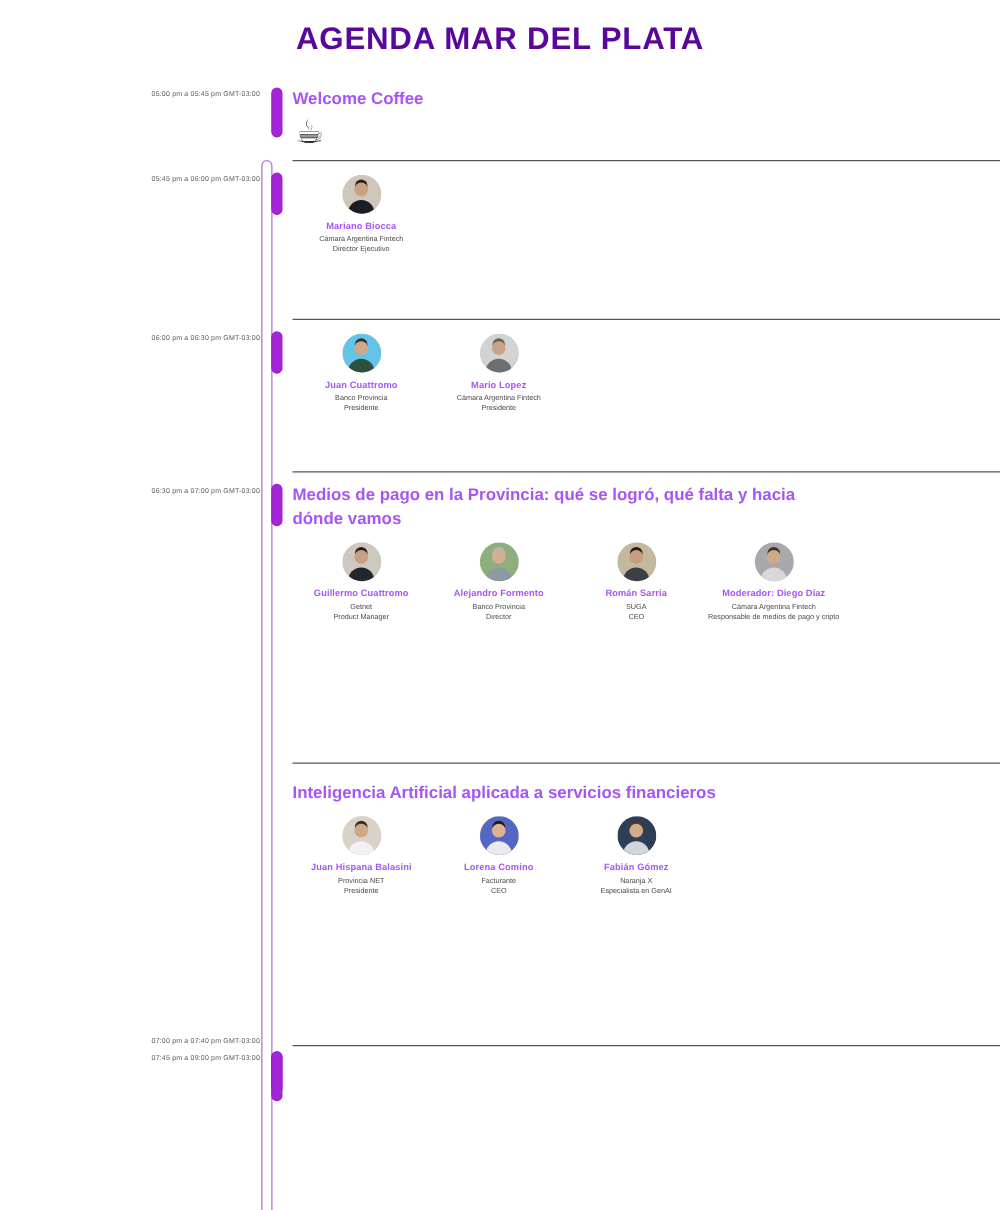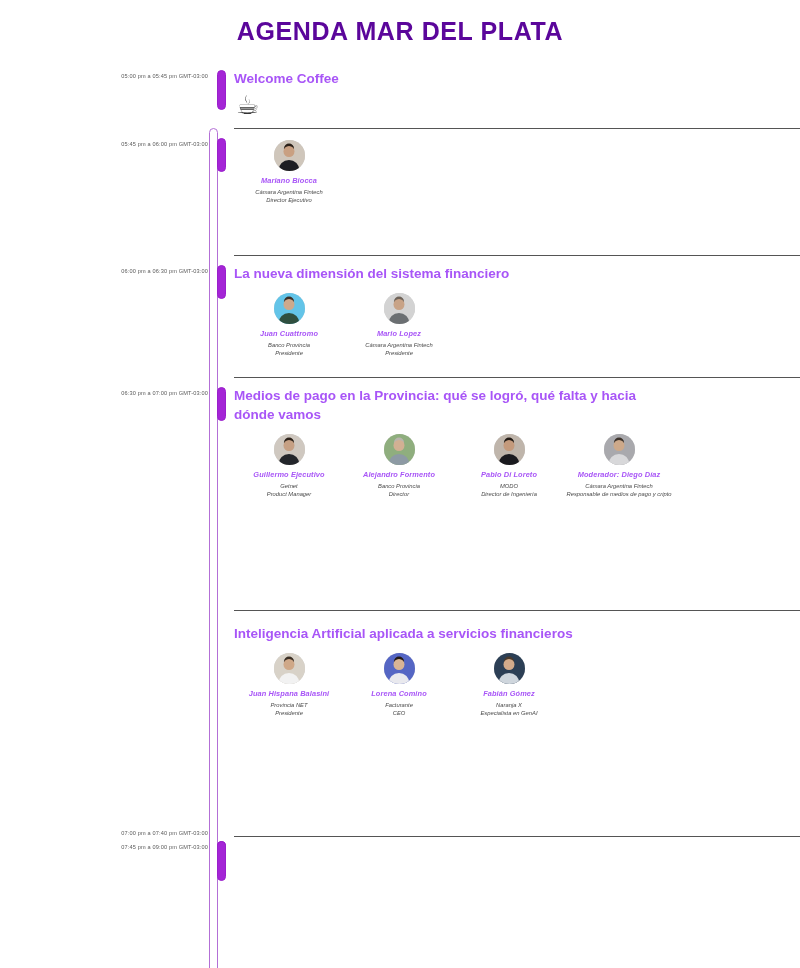"Mariano Biocca" .speaker { font-style: italic -> none }
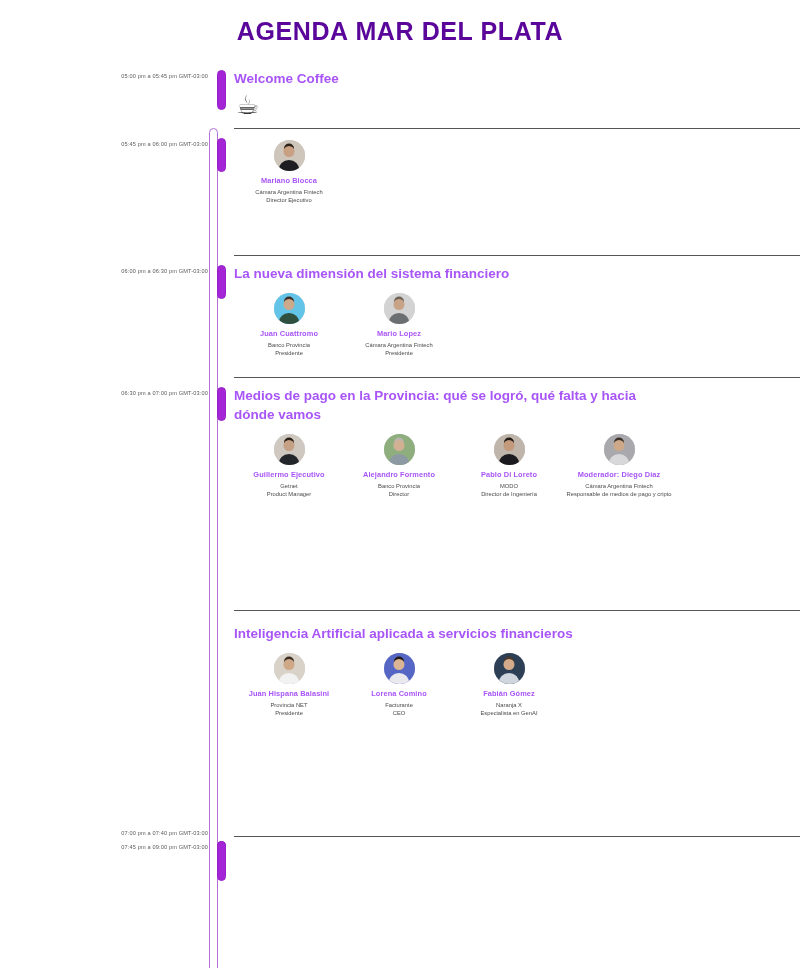"La nueva dimensión del sistema" div.sess-title { html: <div>La nueva dimensión del sistema financiero</div> -> none }
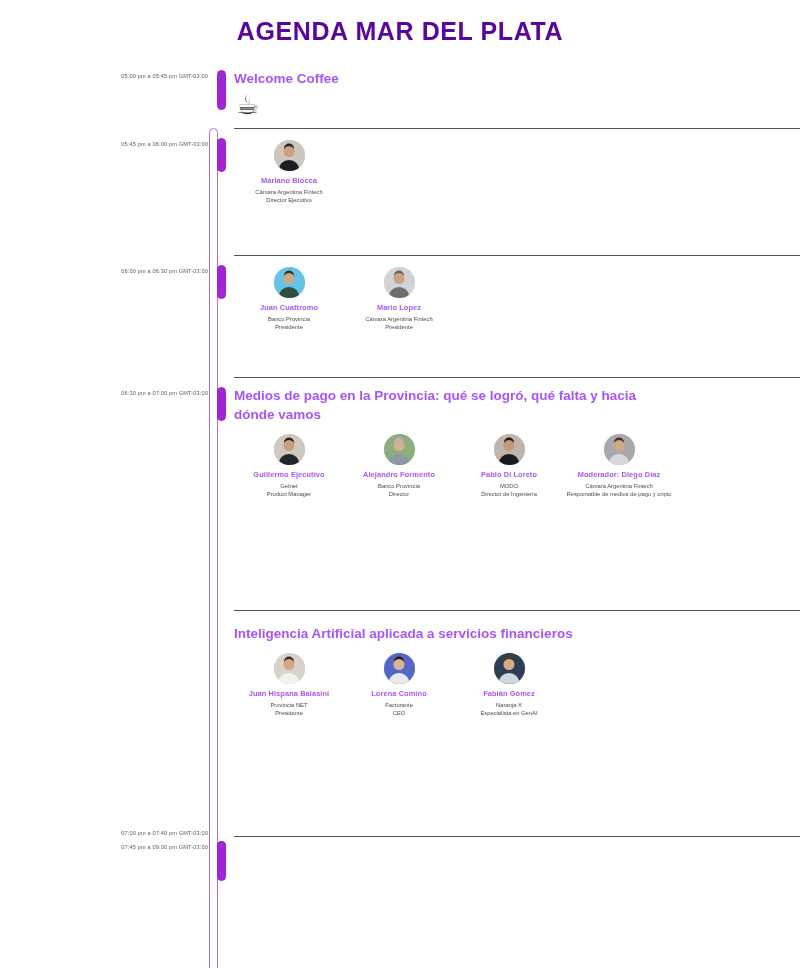"Guillermo Ejecutivo" div.sp-name { text: Ejecutivo -> Cuattromo }
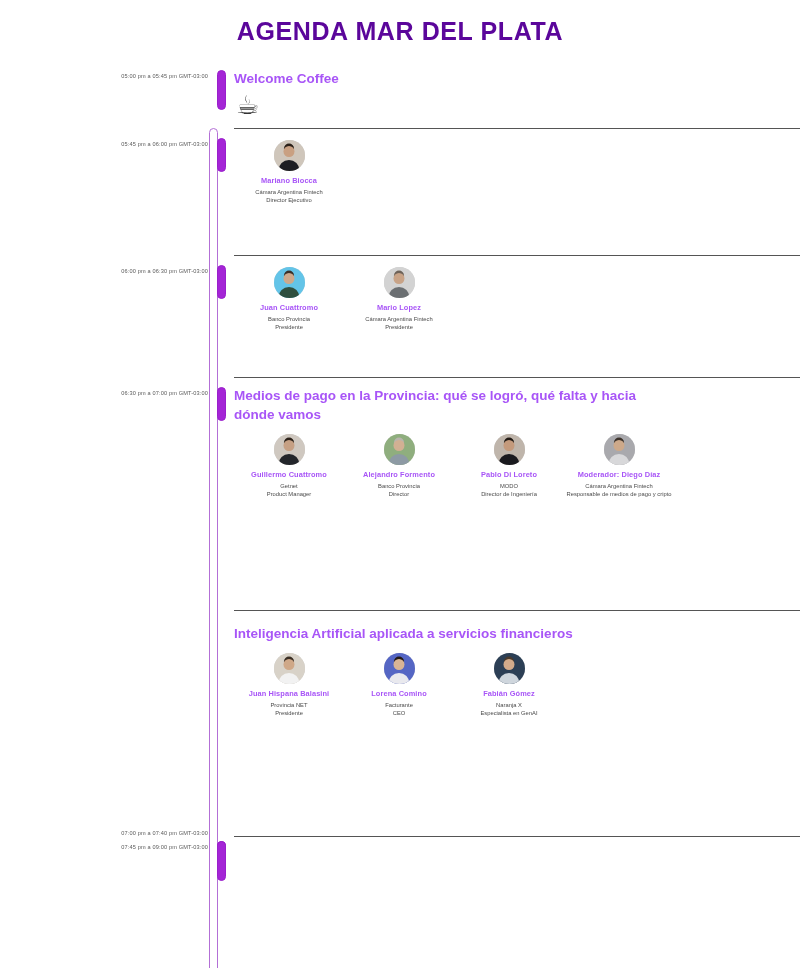"Román Sarria" div.speaker { html: none -> <div> <div> <div></div> <div></div> <div></div> </div> <div>Román Sarria</div> <div>SUGA</div> <div>CEO</div> </div> }
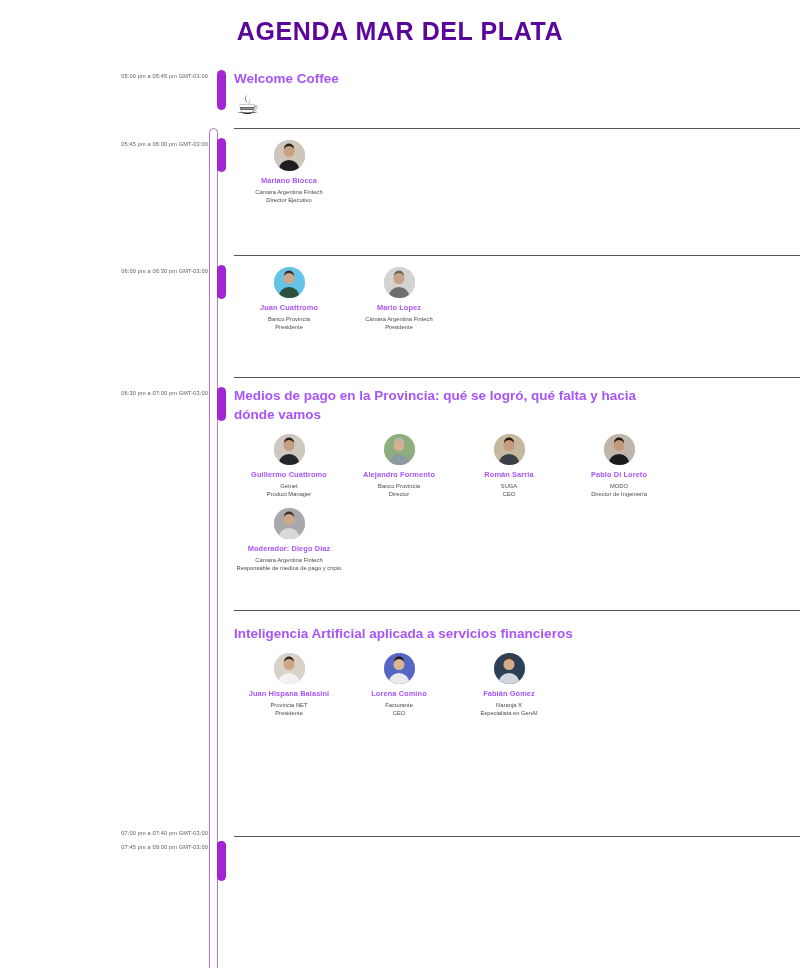"Pablo Di Loreto" div.speaker { html: <div> <div> <div></div> <div></div> <div></div> </div> <div>Pablo Di Loreto</div> <div>MODO</div> <div>Director de Ingeniería</div> </div> -> none }
